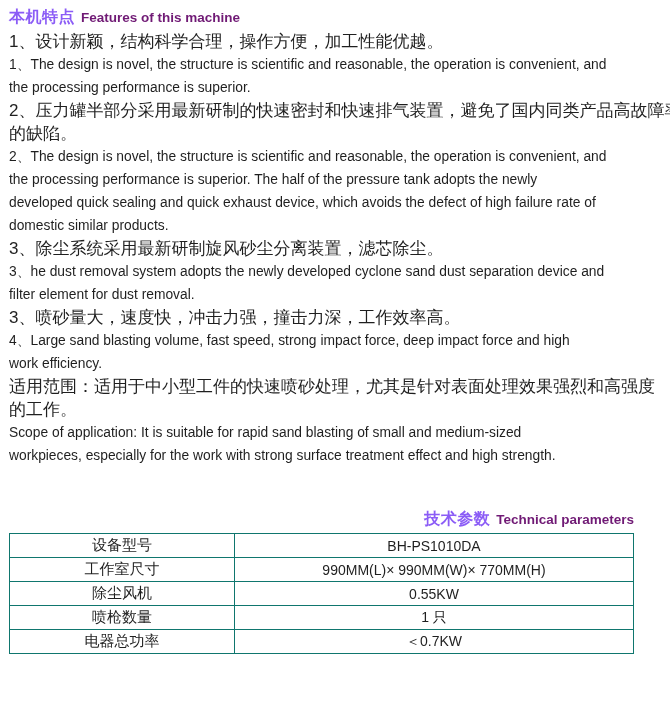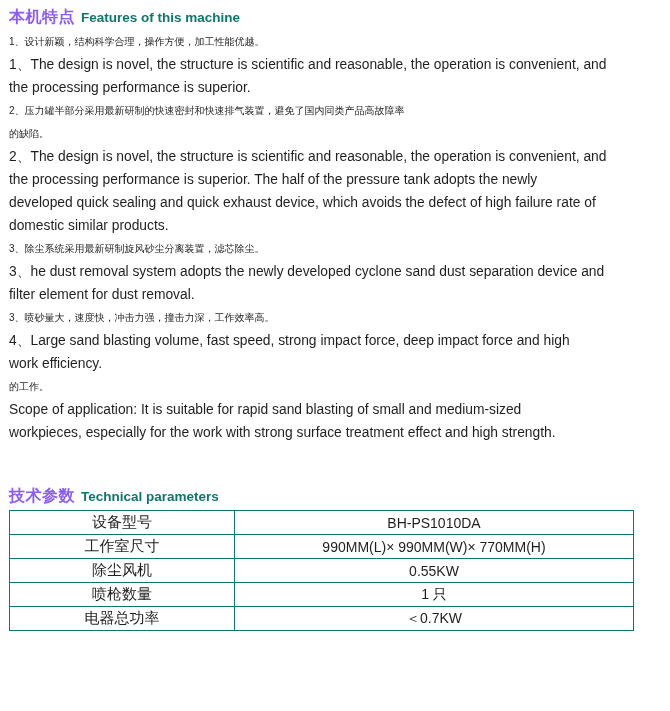"Features of this machine" .sec-heading .en { color: #0f766e -> #701a75 }
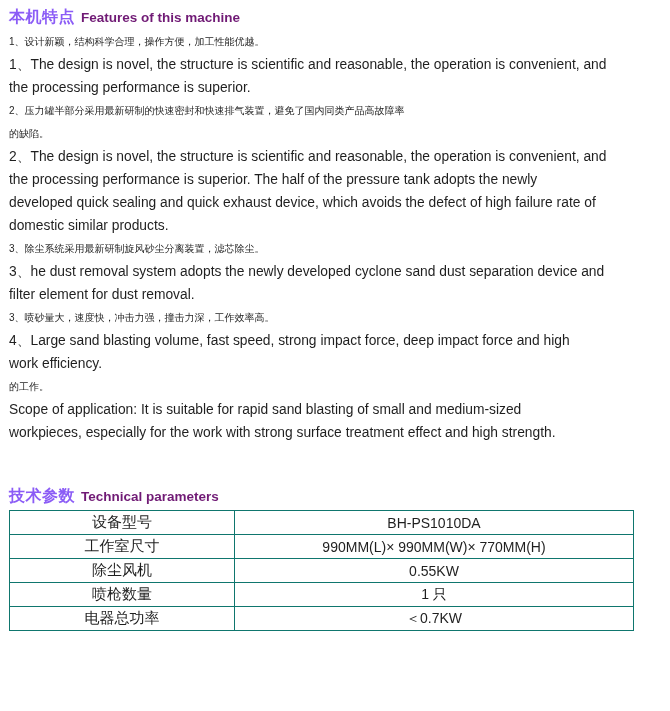"1、设计新颖，结构科学合理，操作方便，加工性能优越。" .fline.zh { font-size: 10px -> 17px }
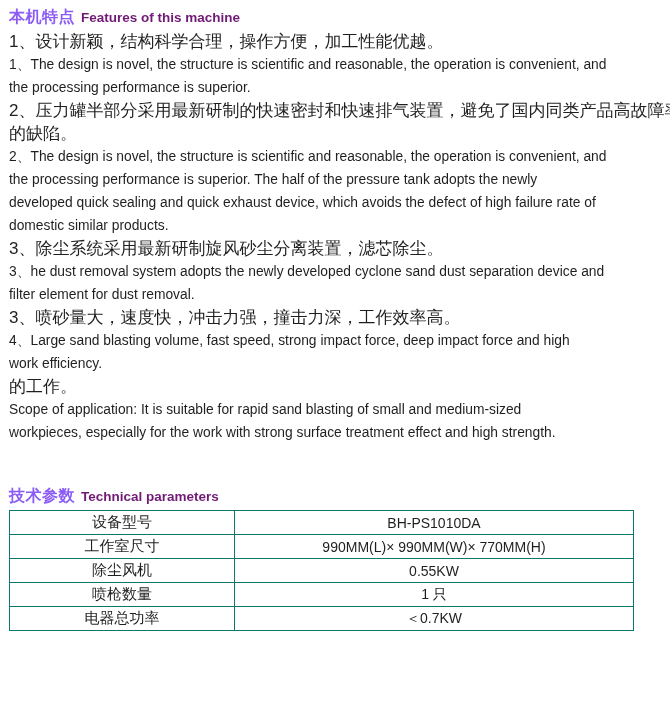"适用范围：适用于中小型工件的快速喷砂处理，尤其是针对表面处理效果强烈和高强度" div.fline { html: none -> <div>适用范围：适用于中小型工件的快速喷砂处理，尤其是针对表面处理效果强烈和高强度</div> }
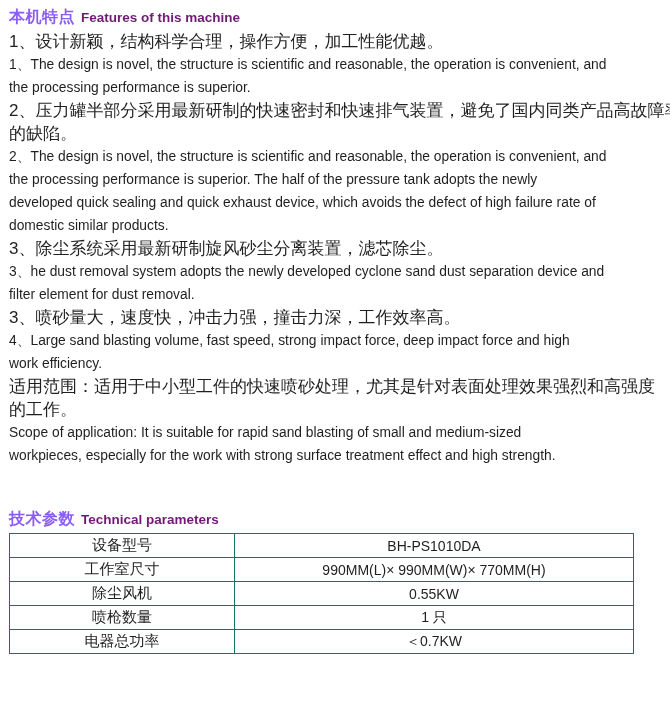"技术参数 Technical parameters" .params-heading { text-align: none -> right }
